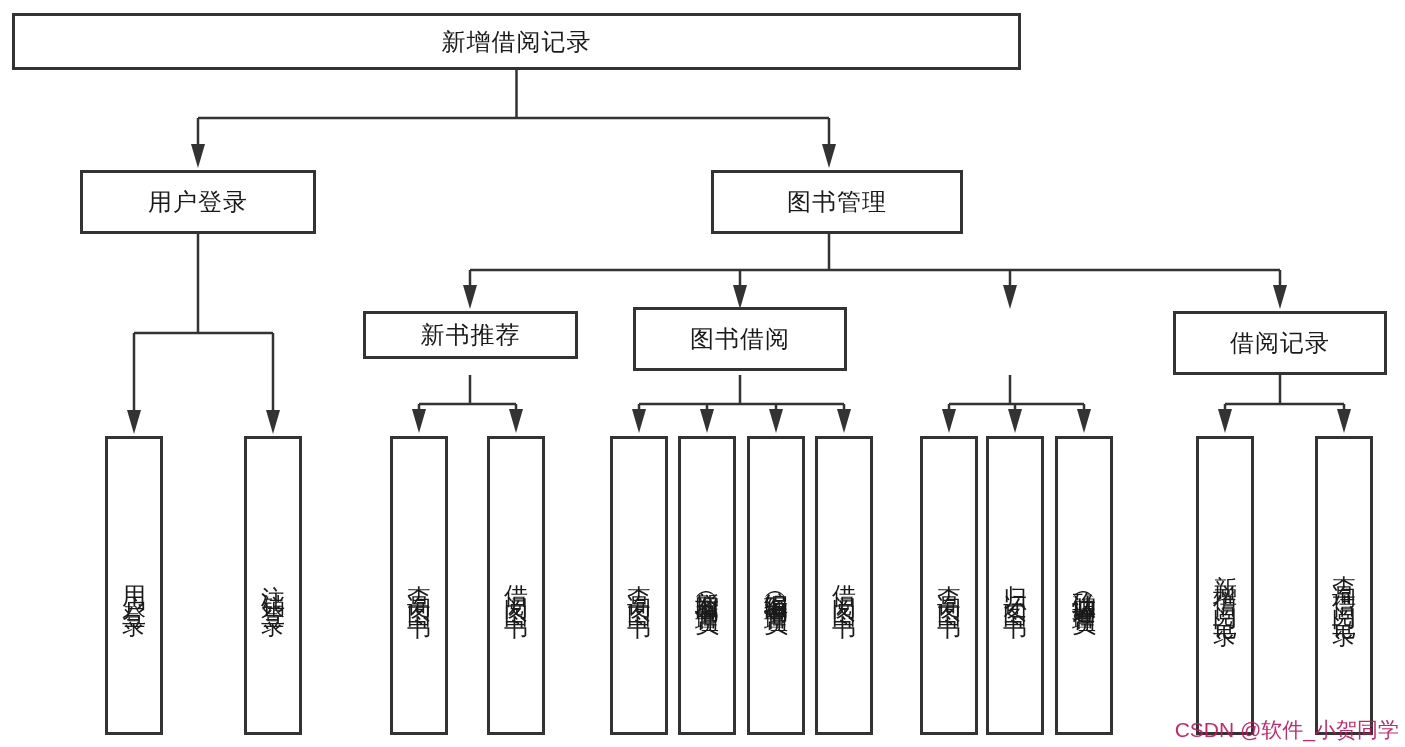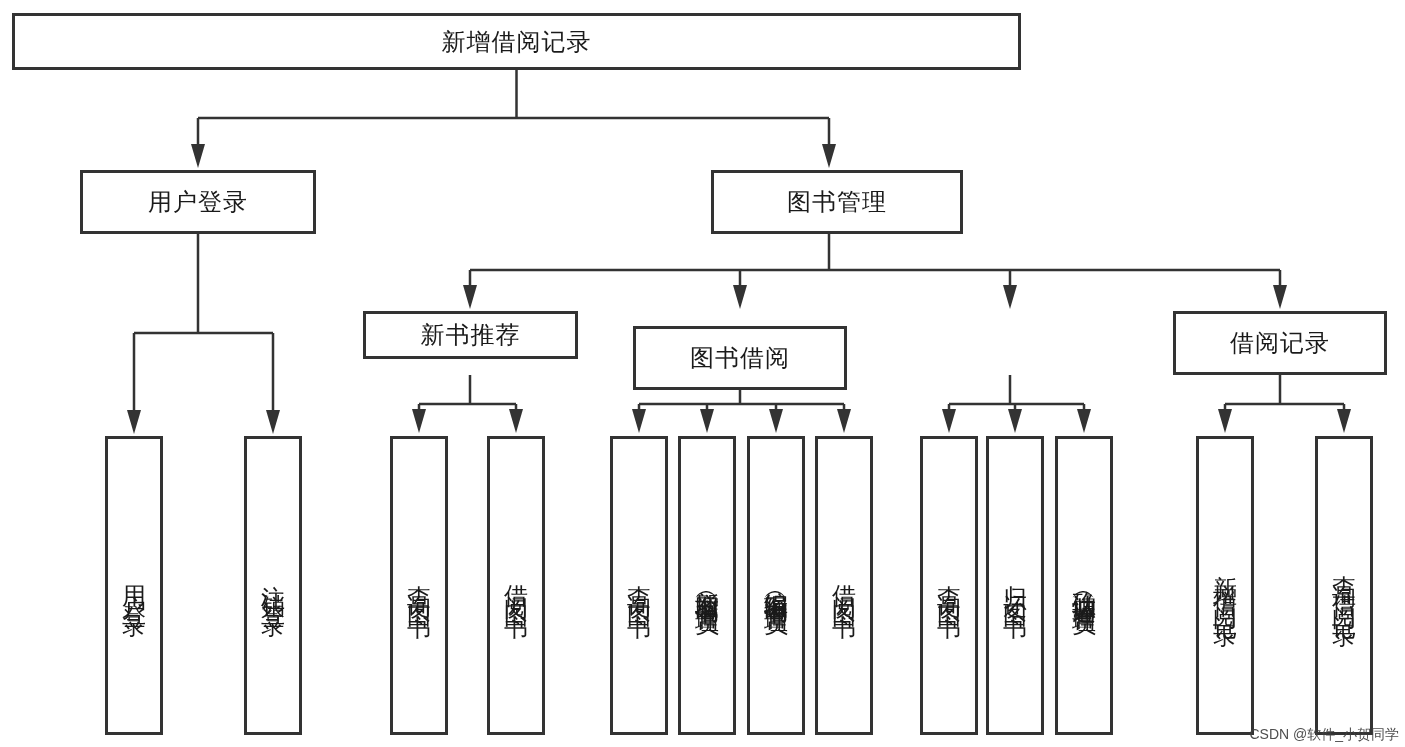"图书借阅" div.node { top: 326px -> 307px }
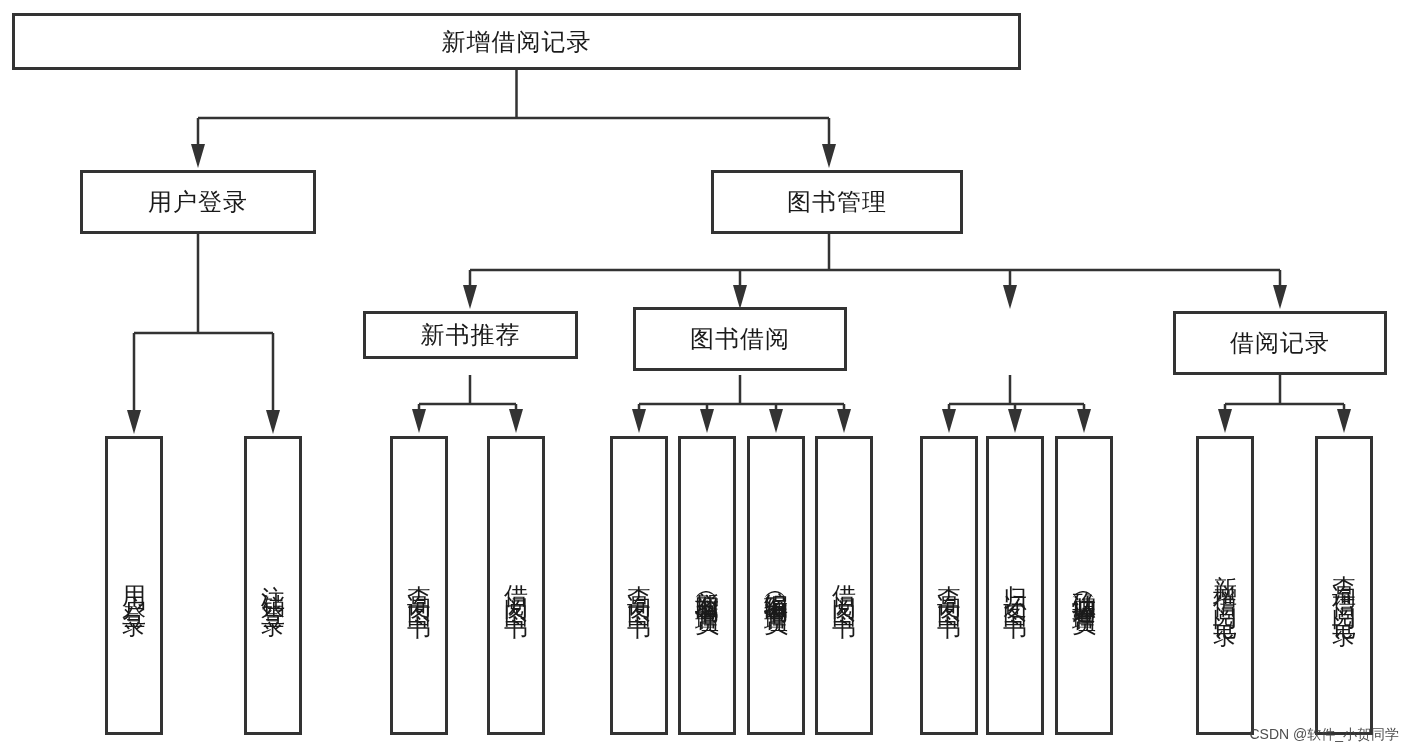"CSDN @软件_小贺同学" .watermark { color: #404040 -> #be185d; font-size: 14px -> 21px }
